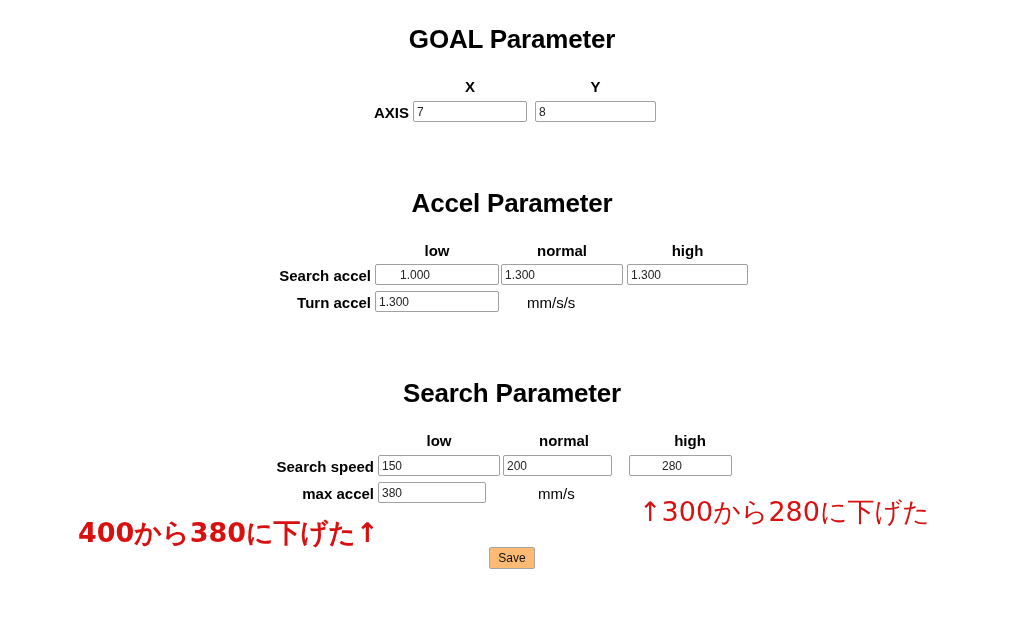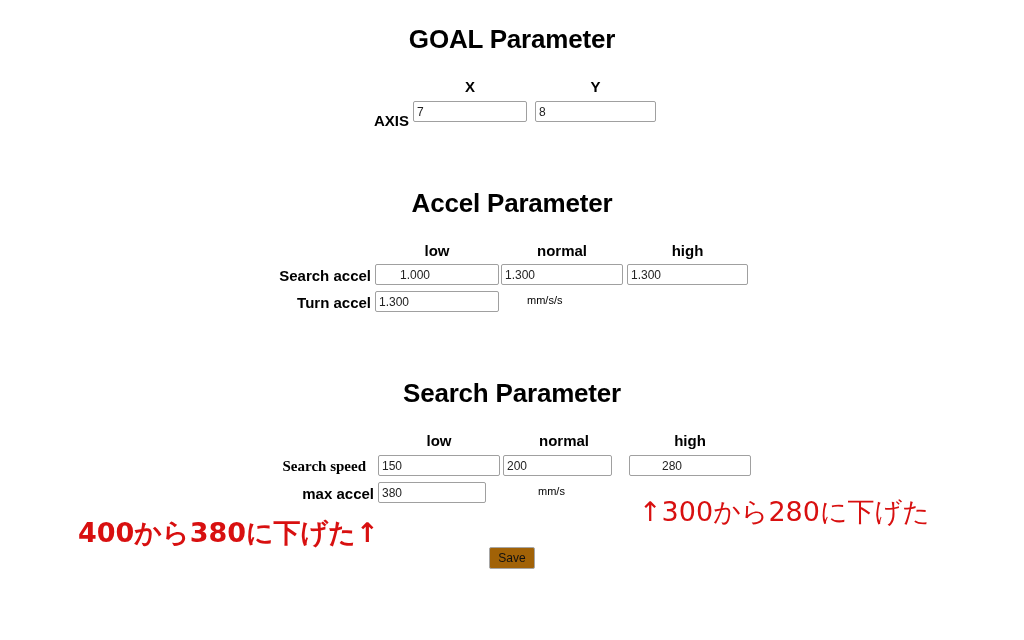"AXIS" div.row-label { margin-top: 8px -> none }
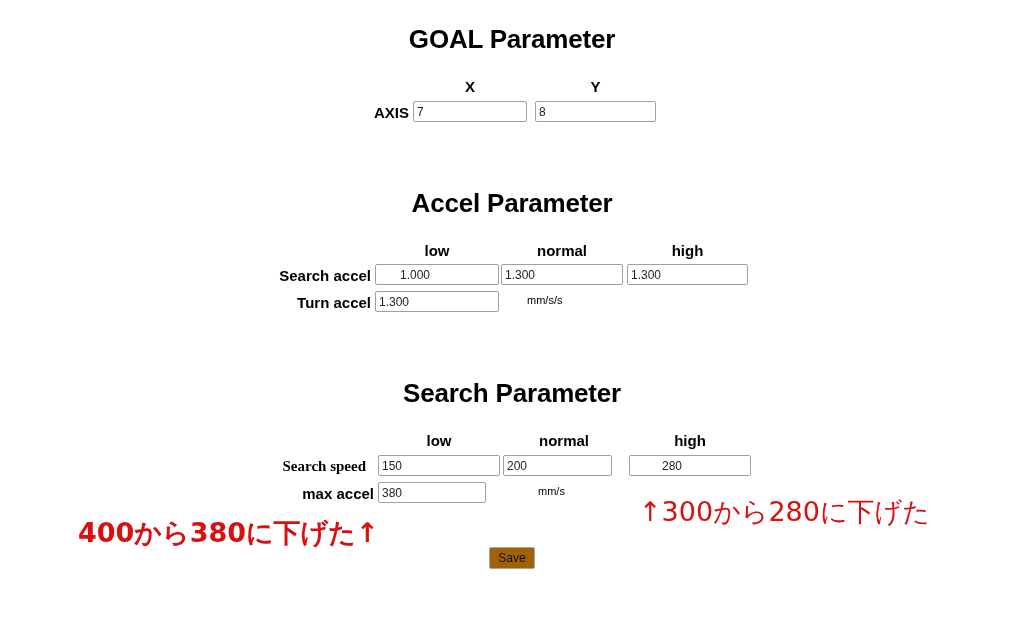"mm/s/s" .unit { font-size: 11px -> 15px }
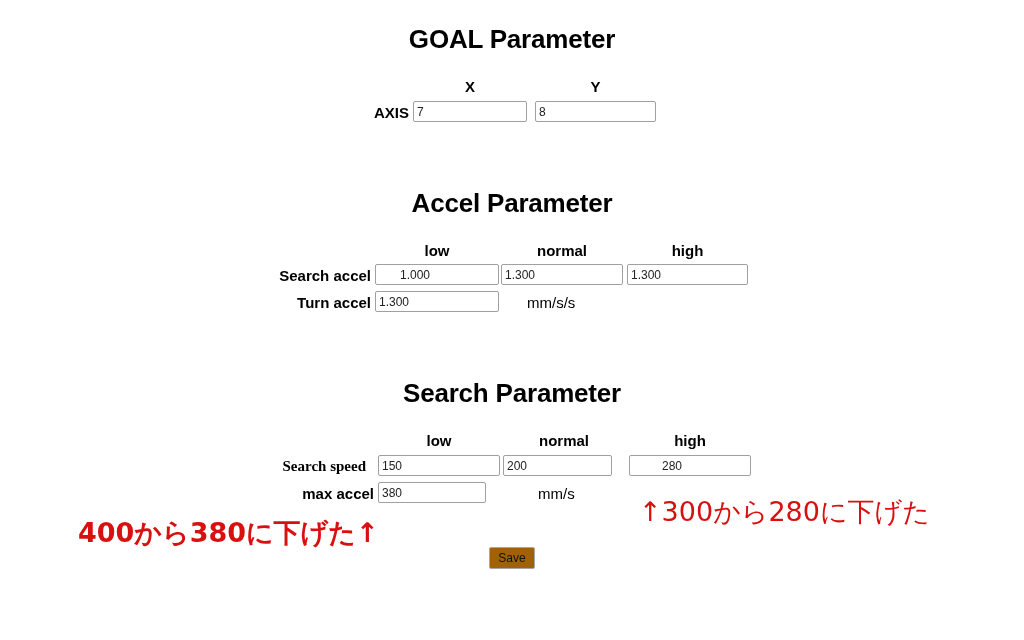"Search speed" div.row-label { font-family: Liberation Serif, serif -> none; left: 232px -> 240px }
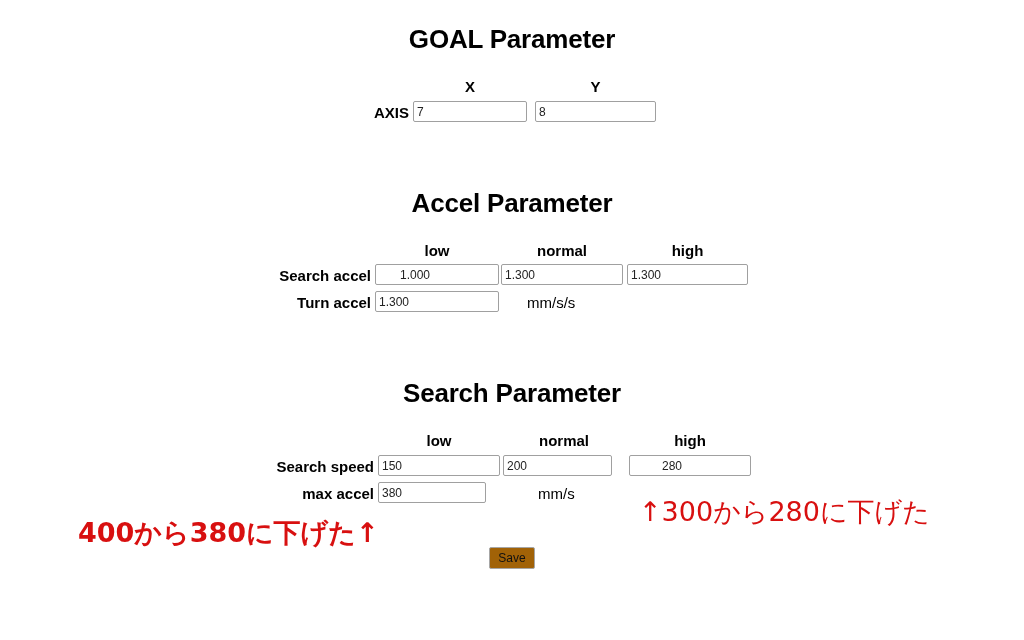"280" input.field { width: 122px -> 103px }
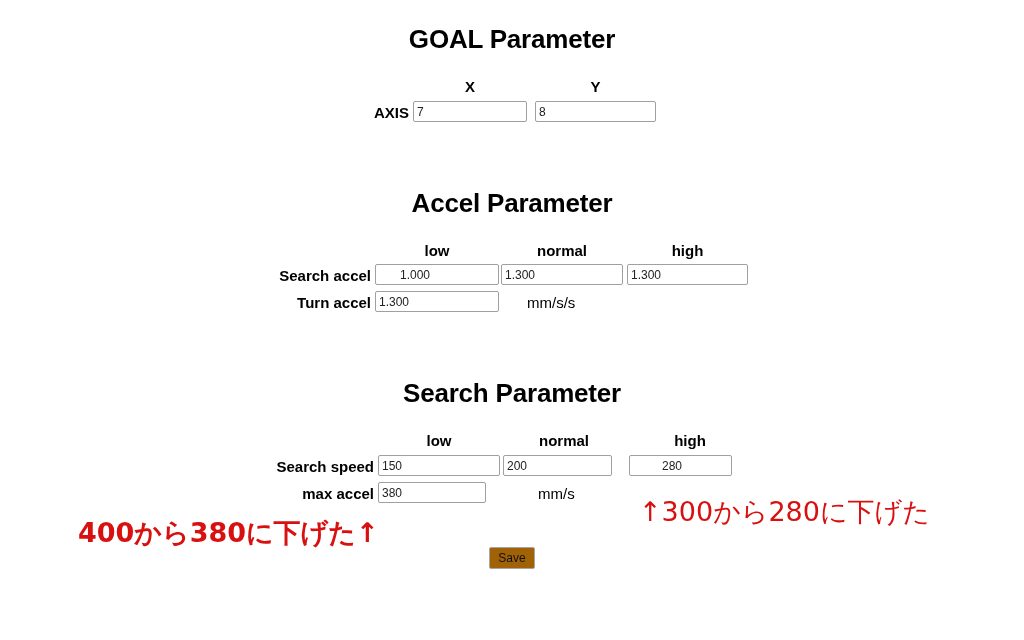"Save" button.save-btn { background: #a16207 -> #fdba74 }
